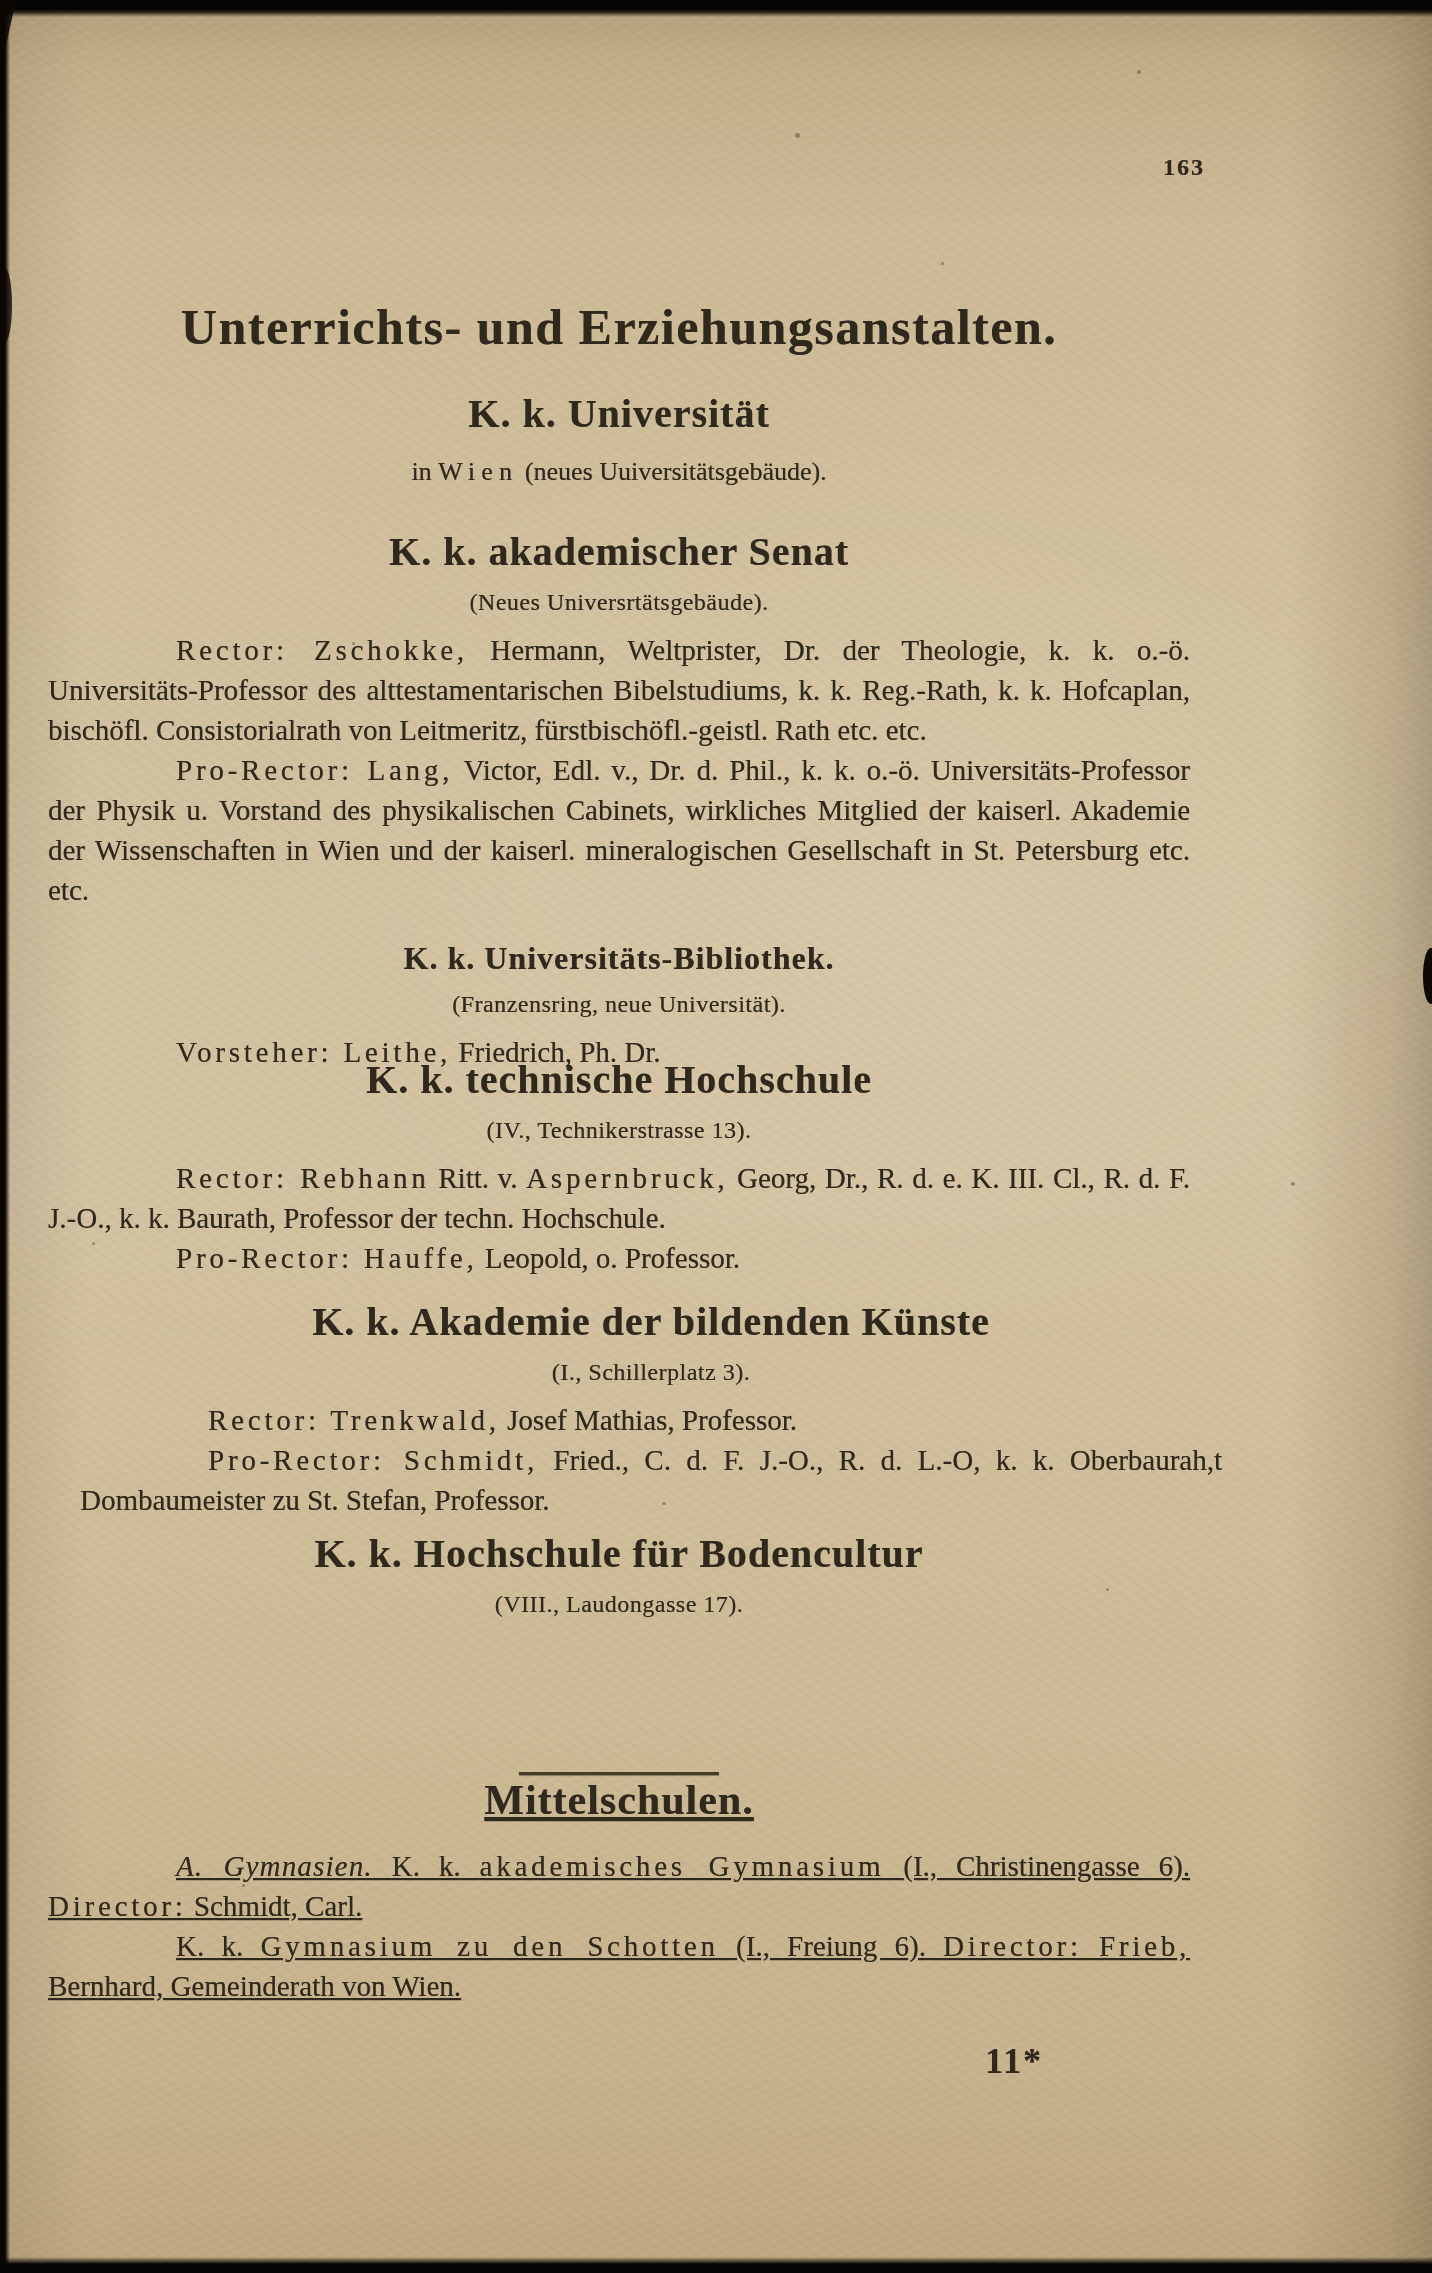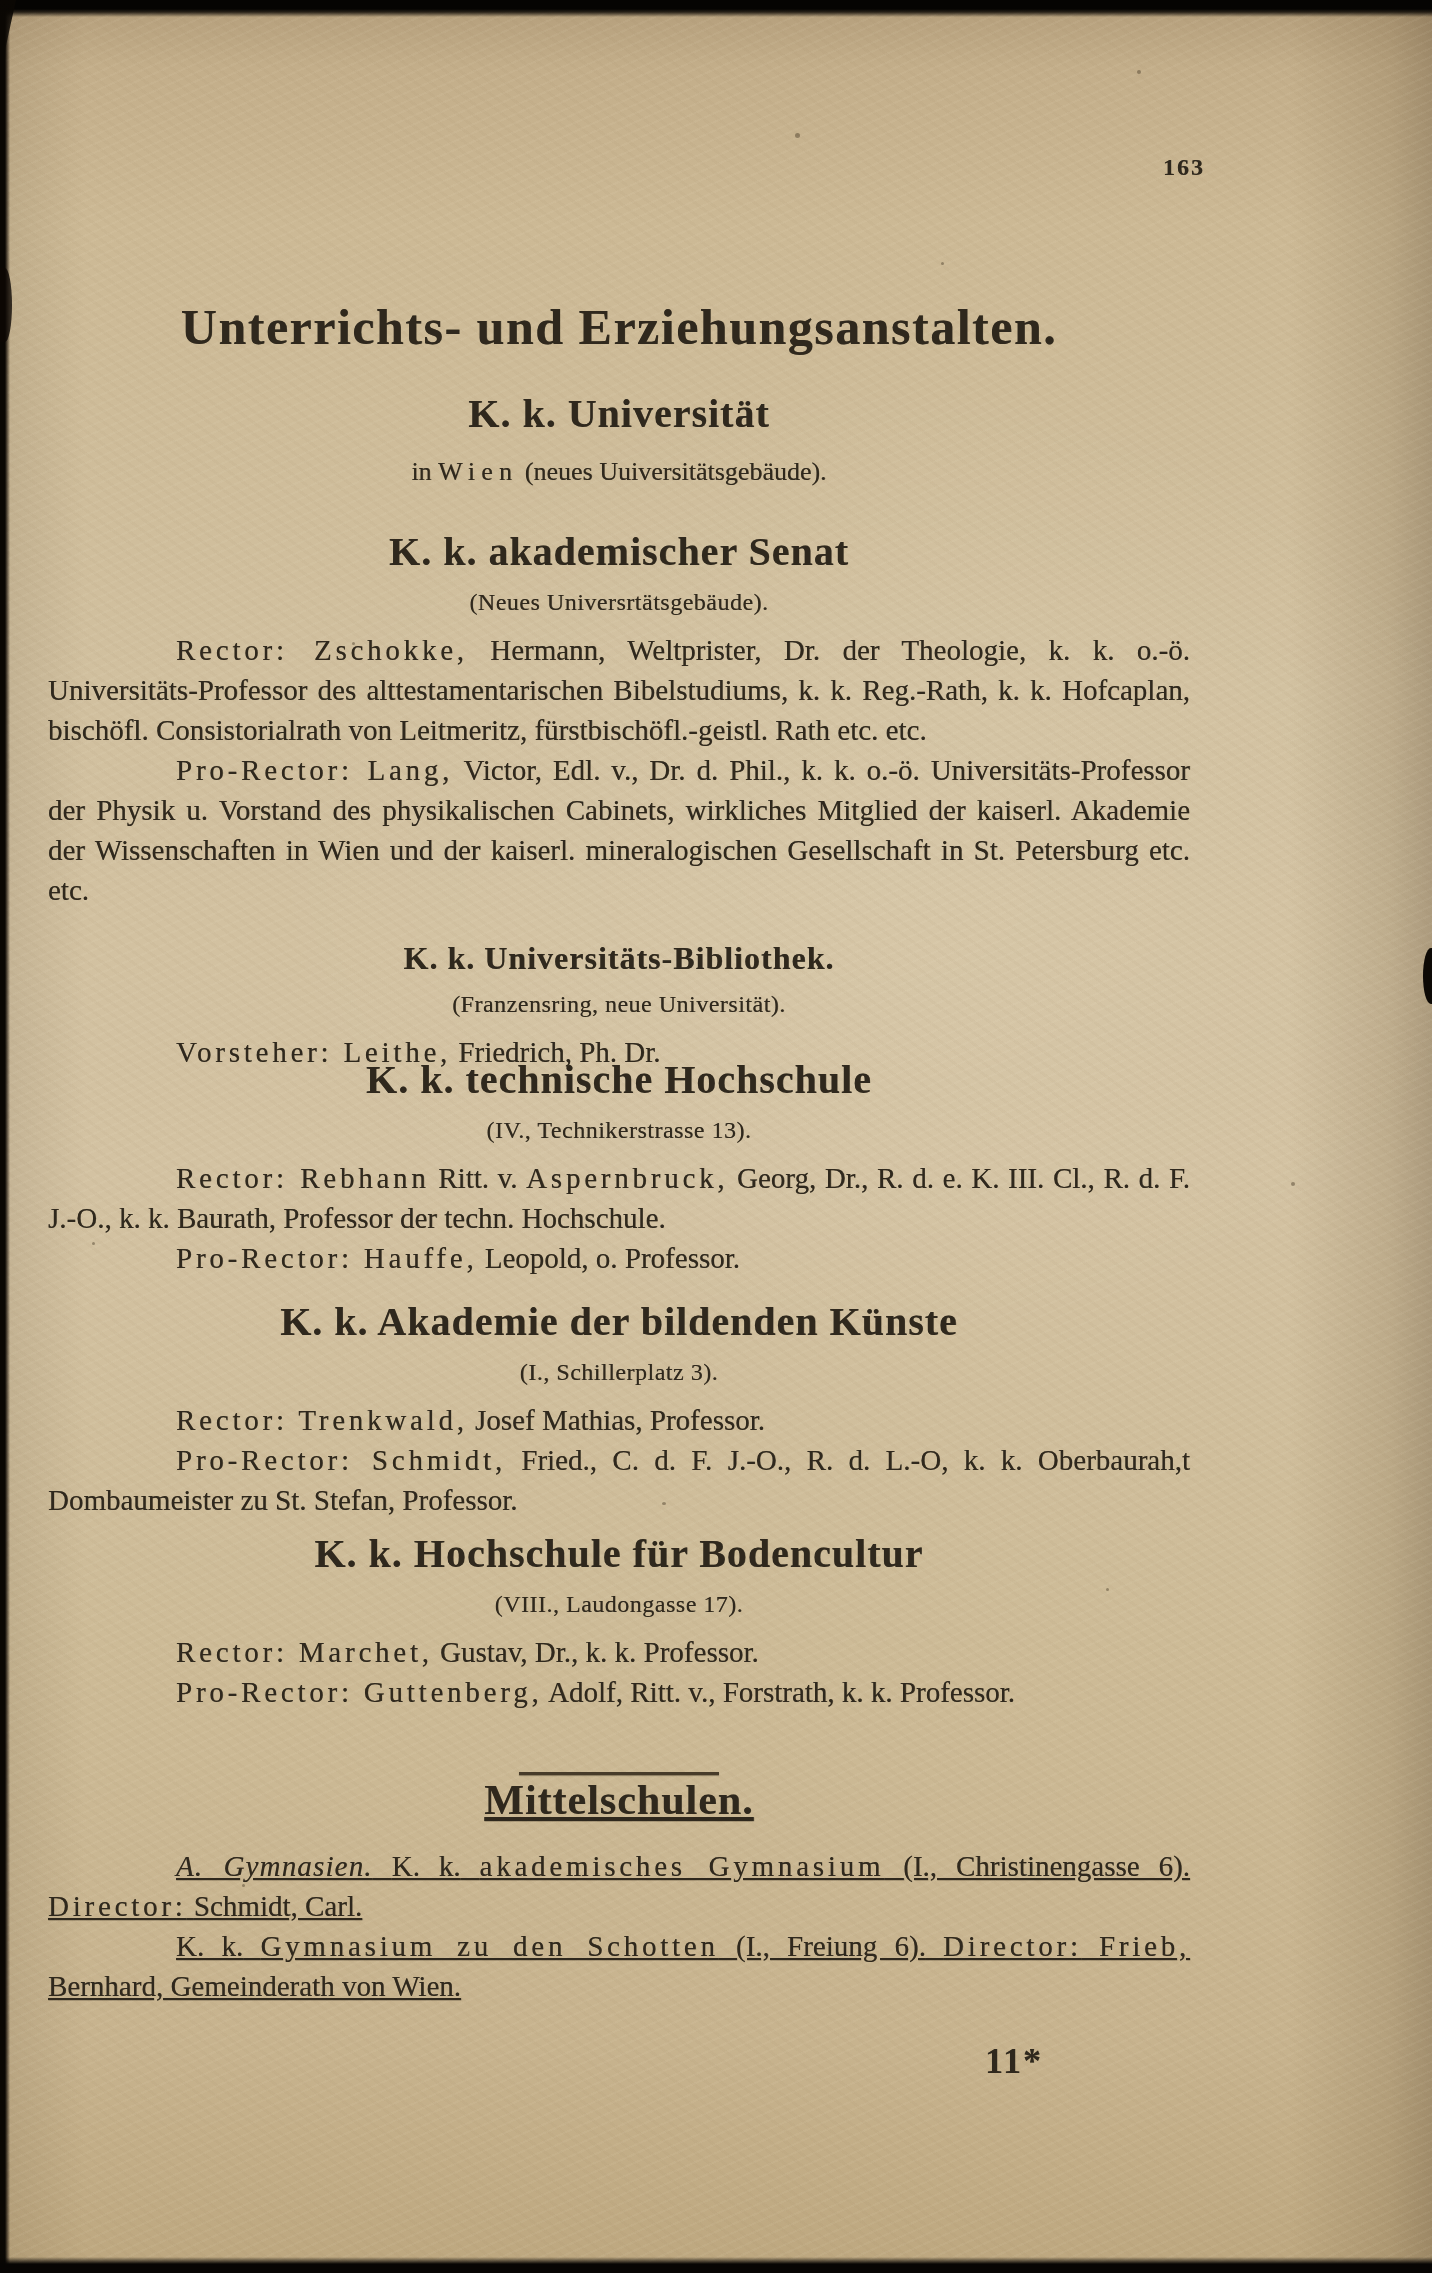"K. k. Akademie der bildenden" #sec-akad { margin-left: none -> 32px }
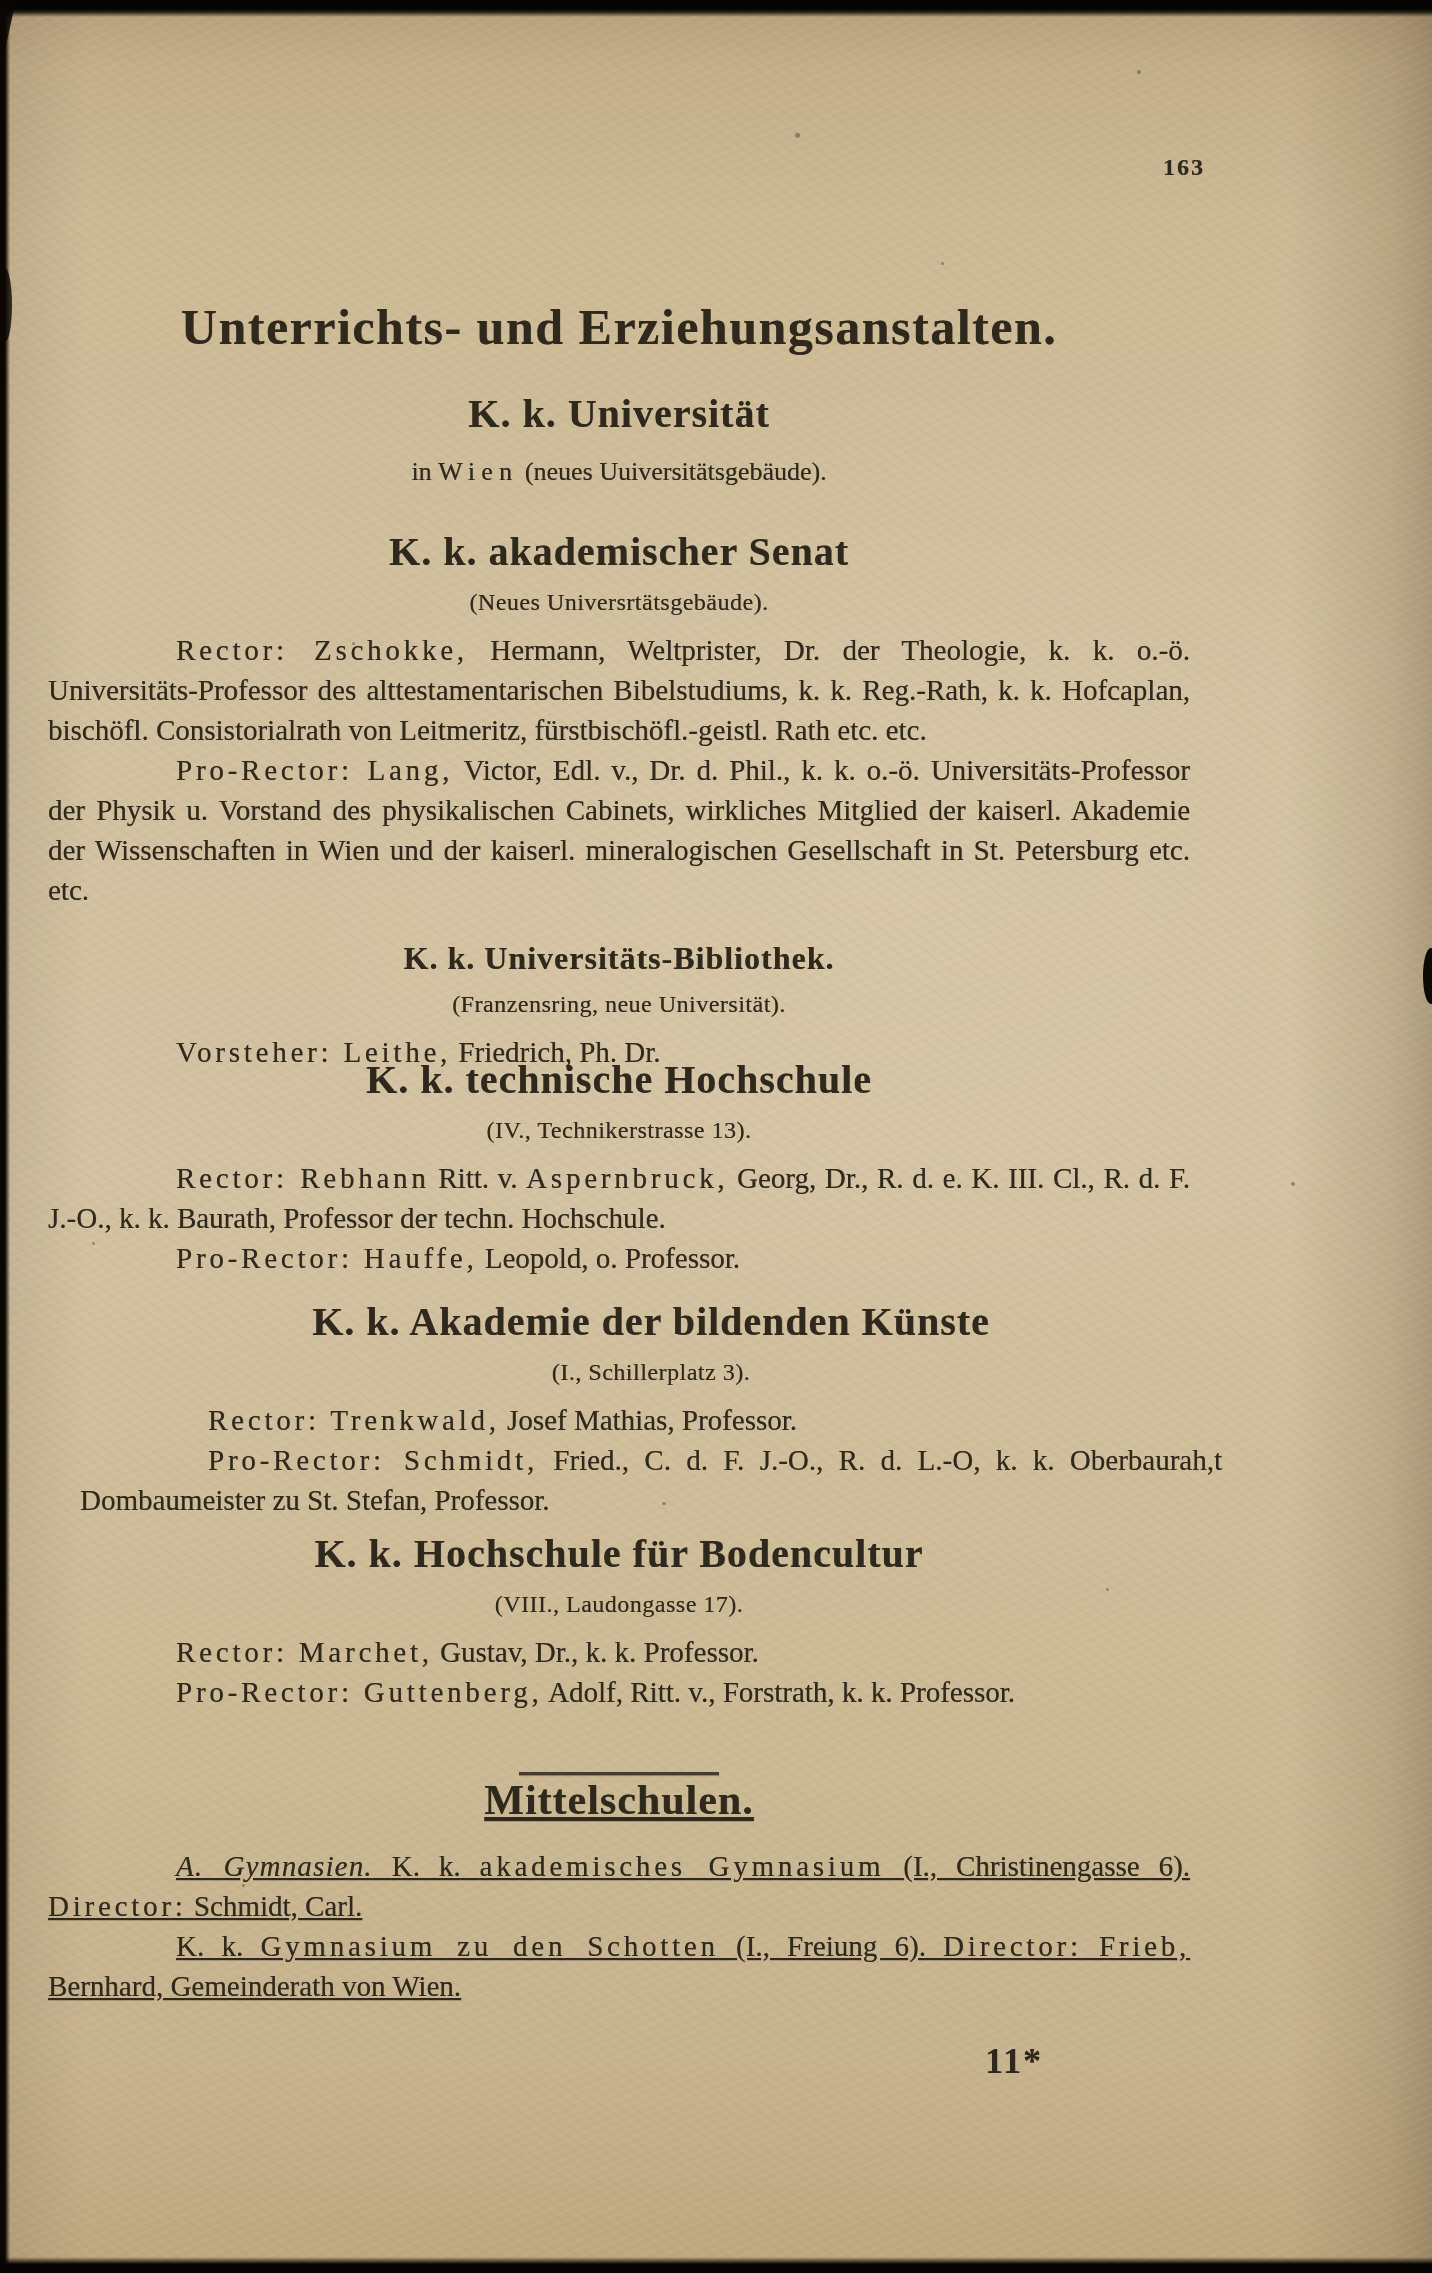"Rector: Marchet, Gustav, Dr., k." div.paras { html: <div> <p> <span>Rector: Marchet,</span> <span>Gustav, Dr., k. k. Professor.</span> </p> <p> <span>Pro-Rector: Guttenberg,</span> <span>Adolf, Ritt. v., Forstrath, k. k. Professor.</span> </p> </div> -> none }
